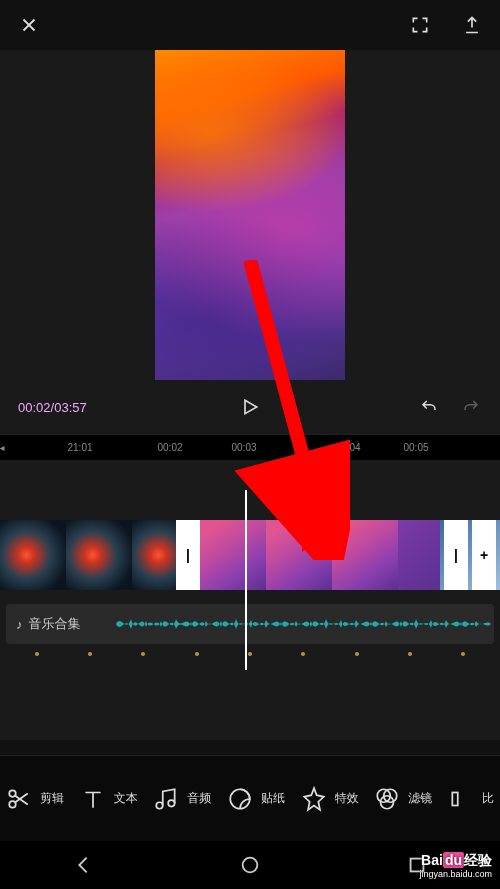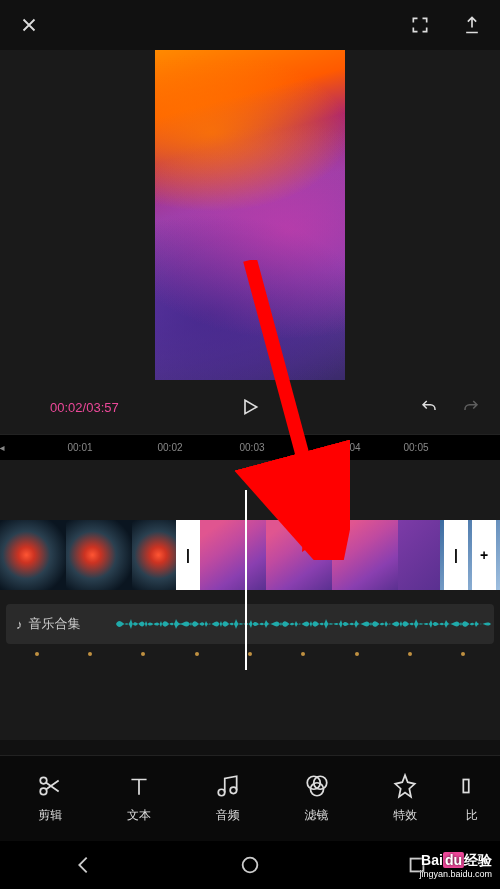"00:02/03:57" .time-text { color: #ec4899 -> #f0abfc; margin-left: 32px -> none }
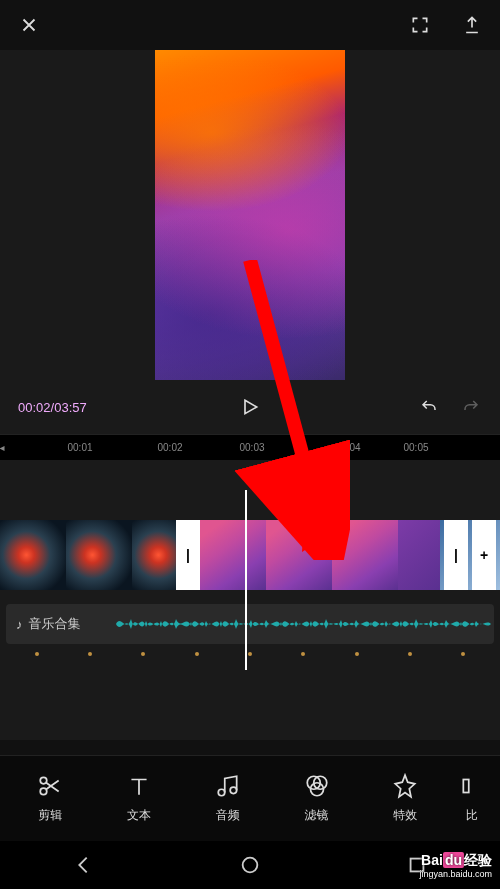"00:01" span { text: 00:01 -> 21:01 }
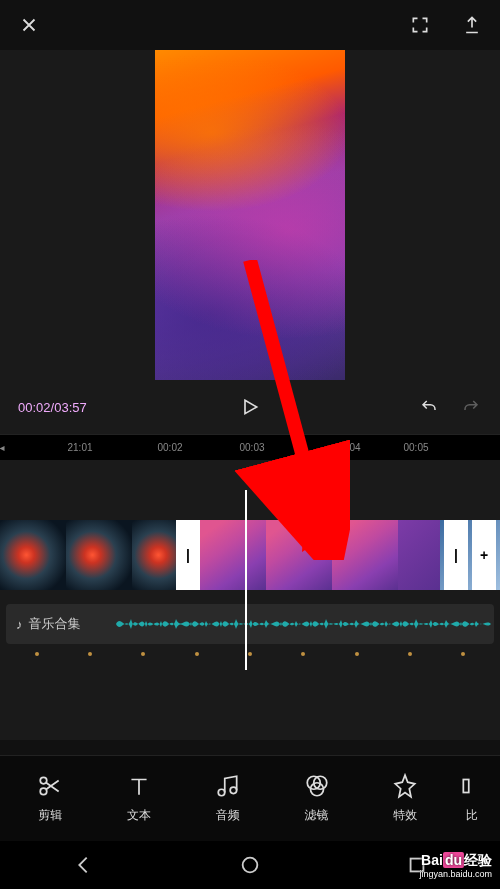"00:03" span { left: 252px -> 244px }
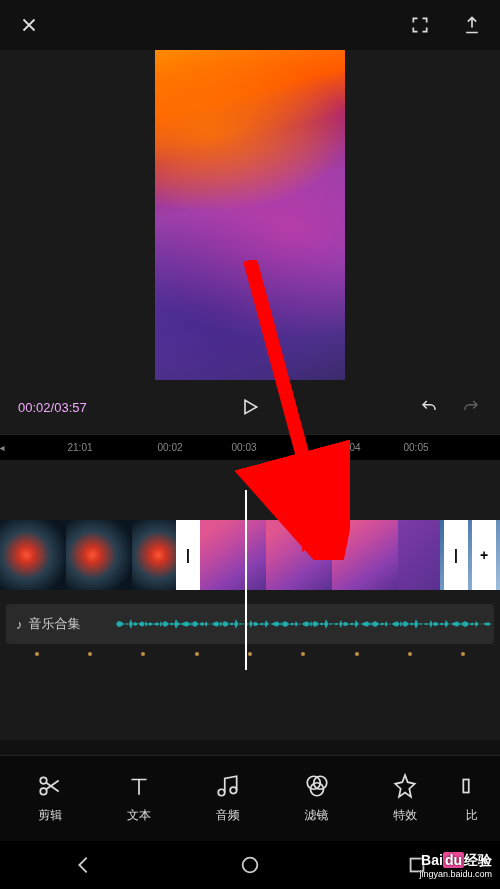"剪辑" .tool { flex-direction: column -> none }
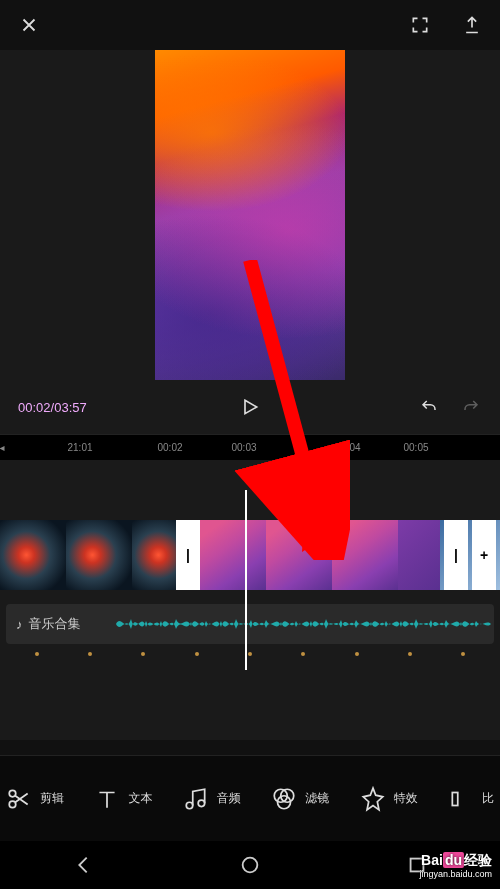"贴纸" div.tool { html: none -> <div> <svg> <circle></circle> <path></path> </svg> <span>贴纸</span> </div> }
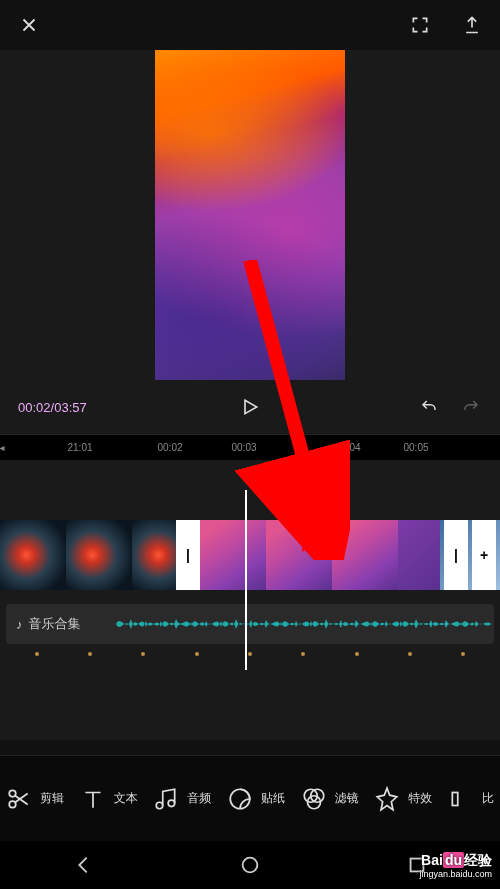"滤镜" div.tool { order: before "特效" -> after "特效" }
